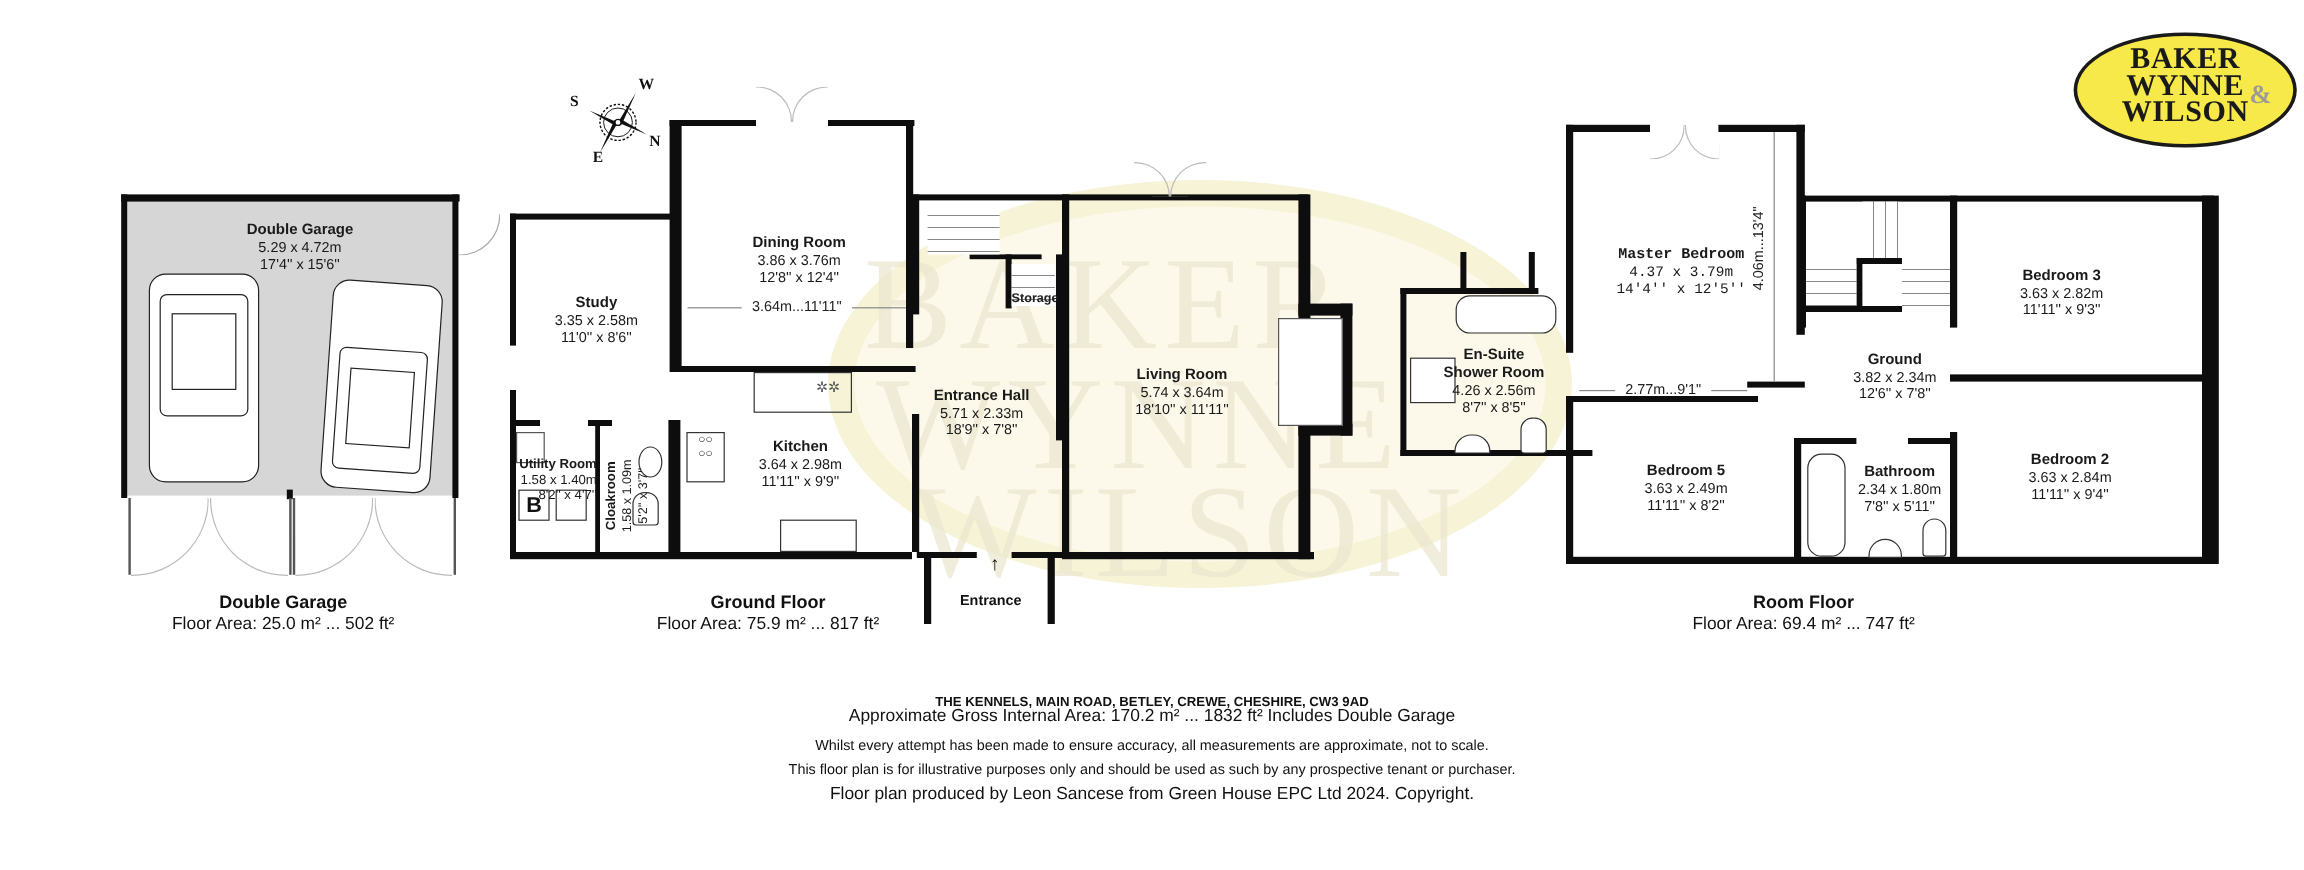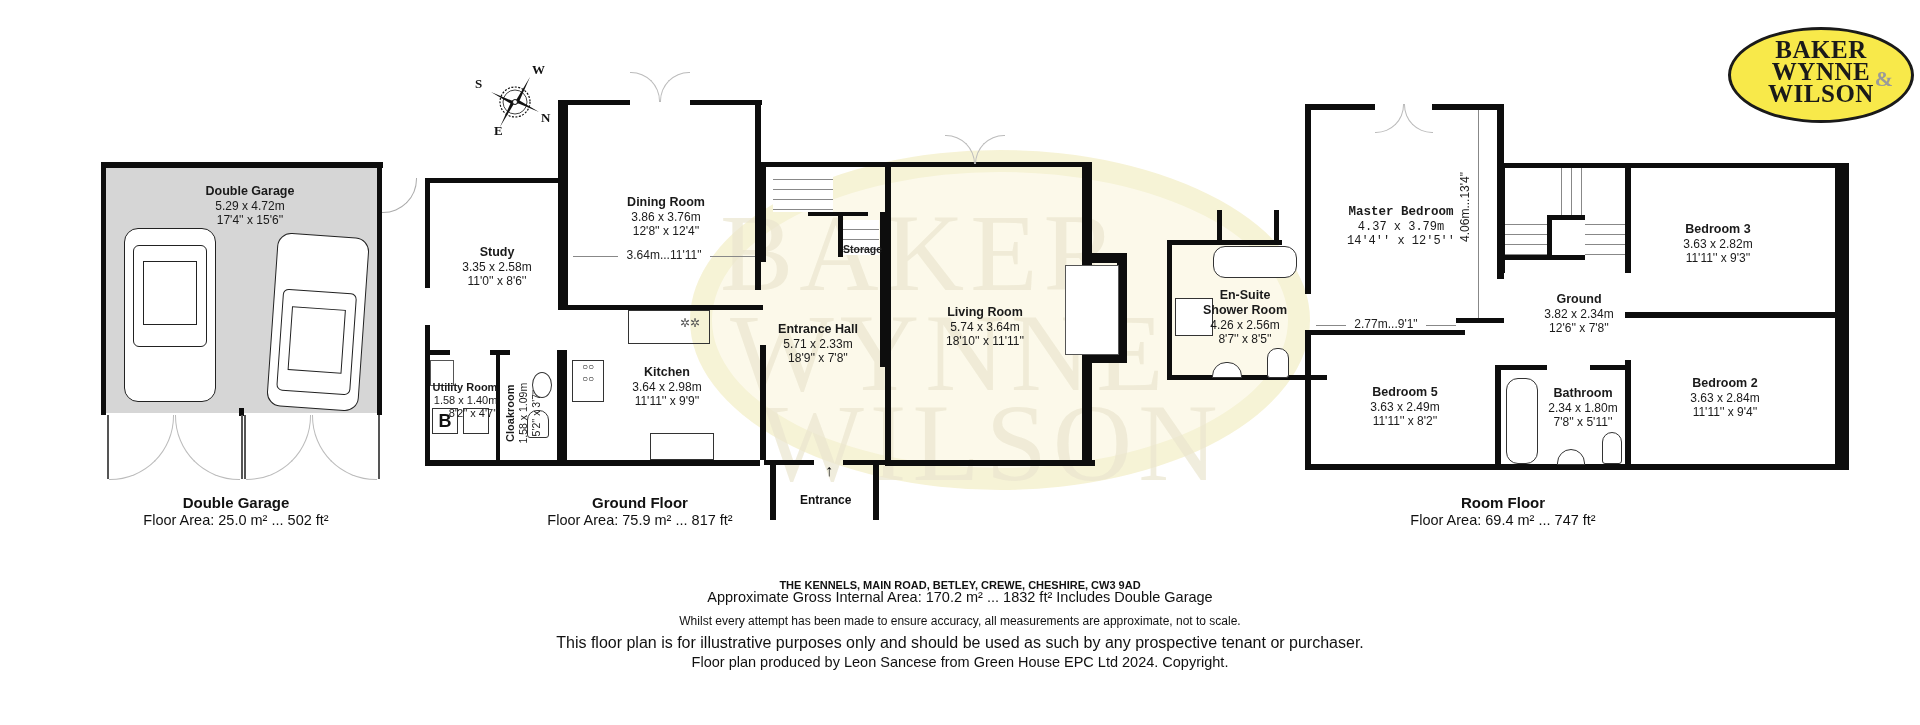"This floor plan is for" div.footer { font-size: 16px -> 12px }
